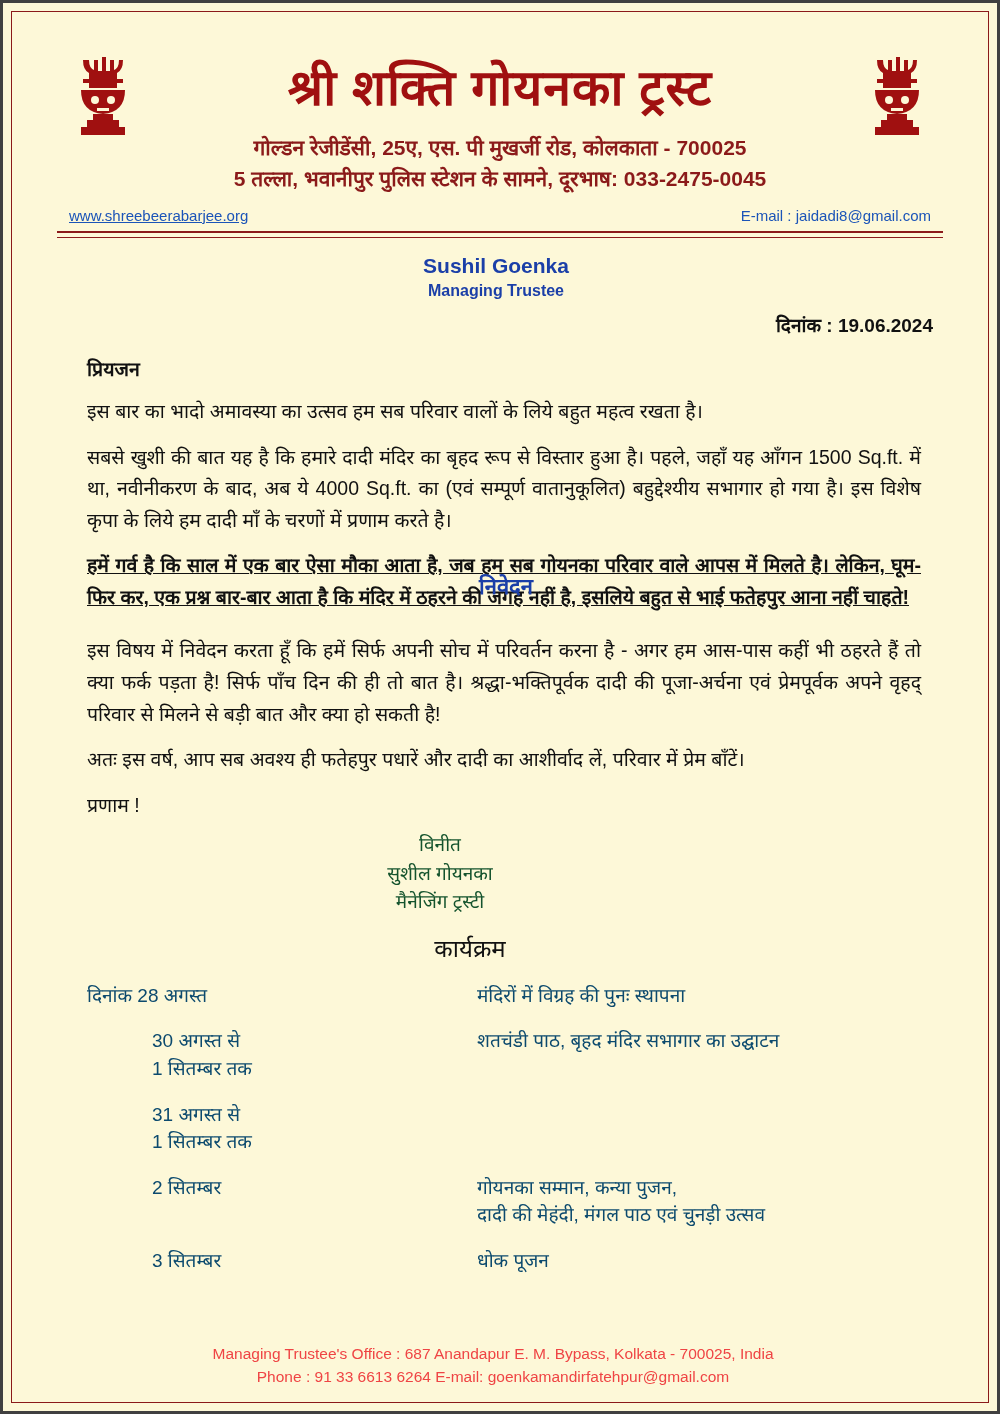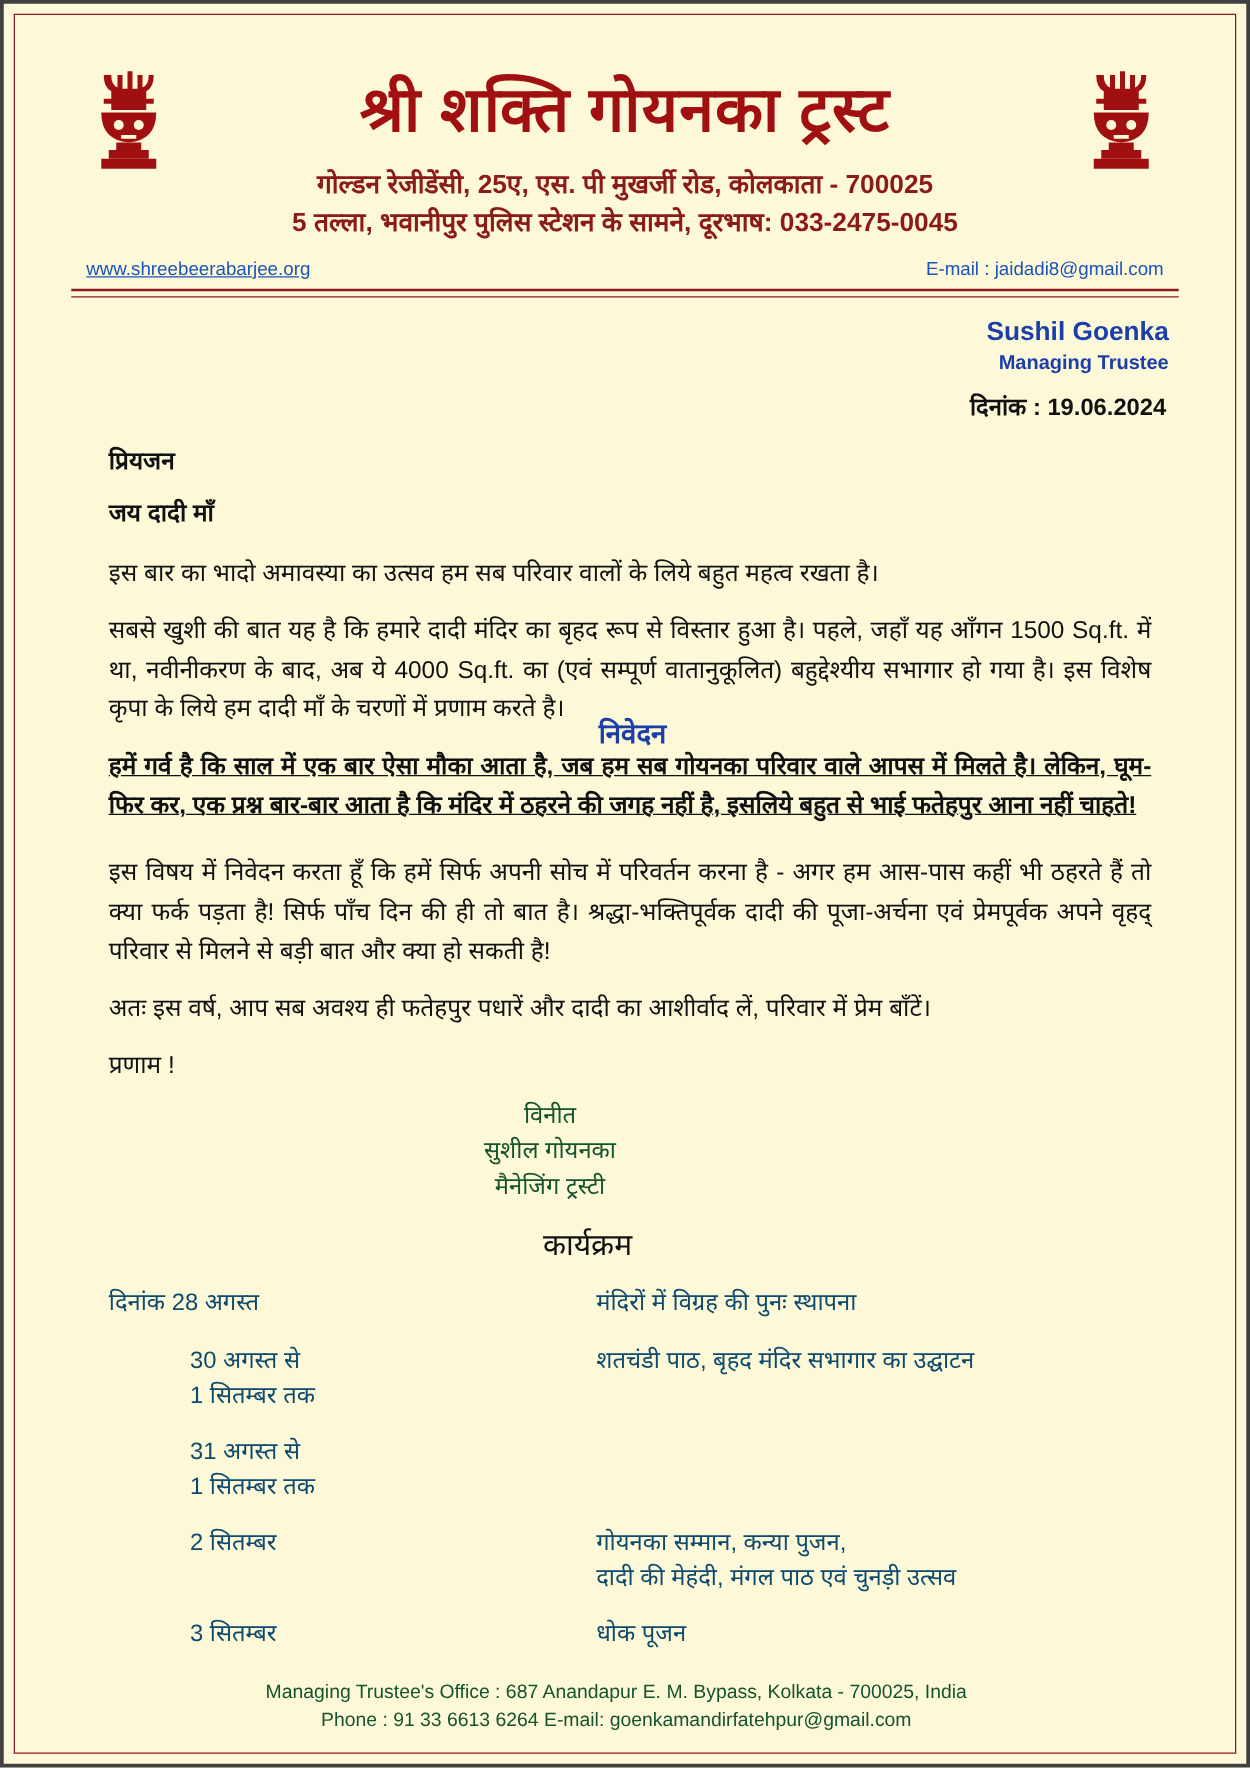"Sushil Goenka" .sig-block { text-align: right -> center }
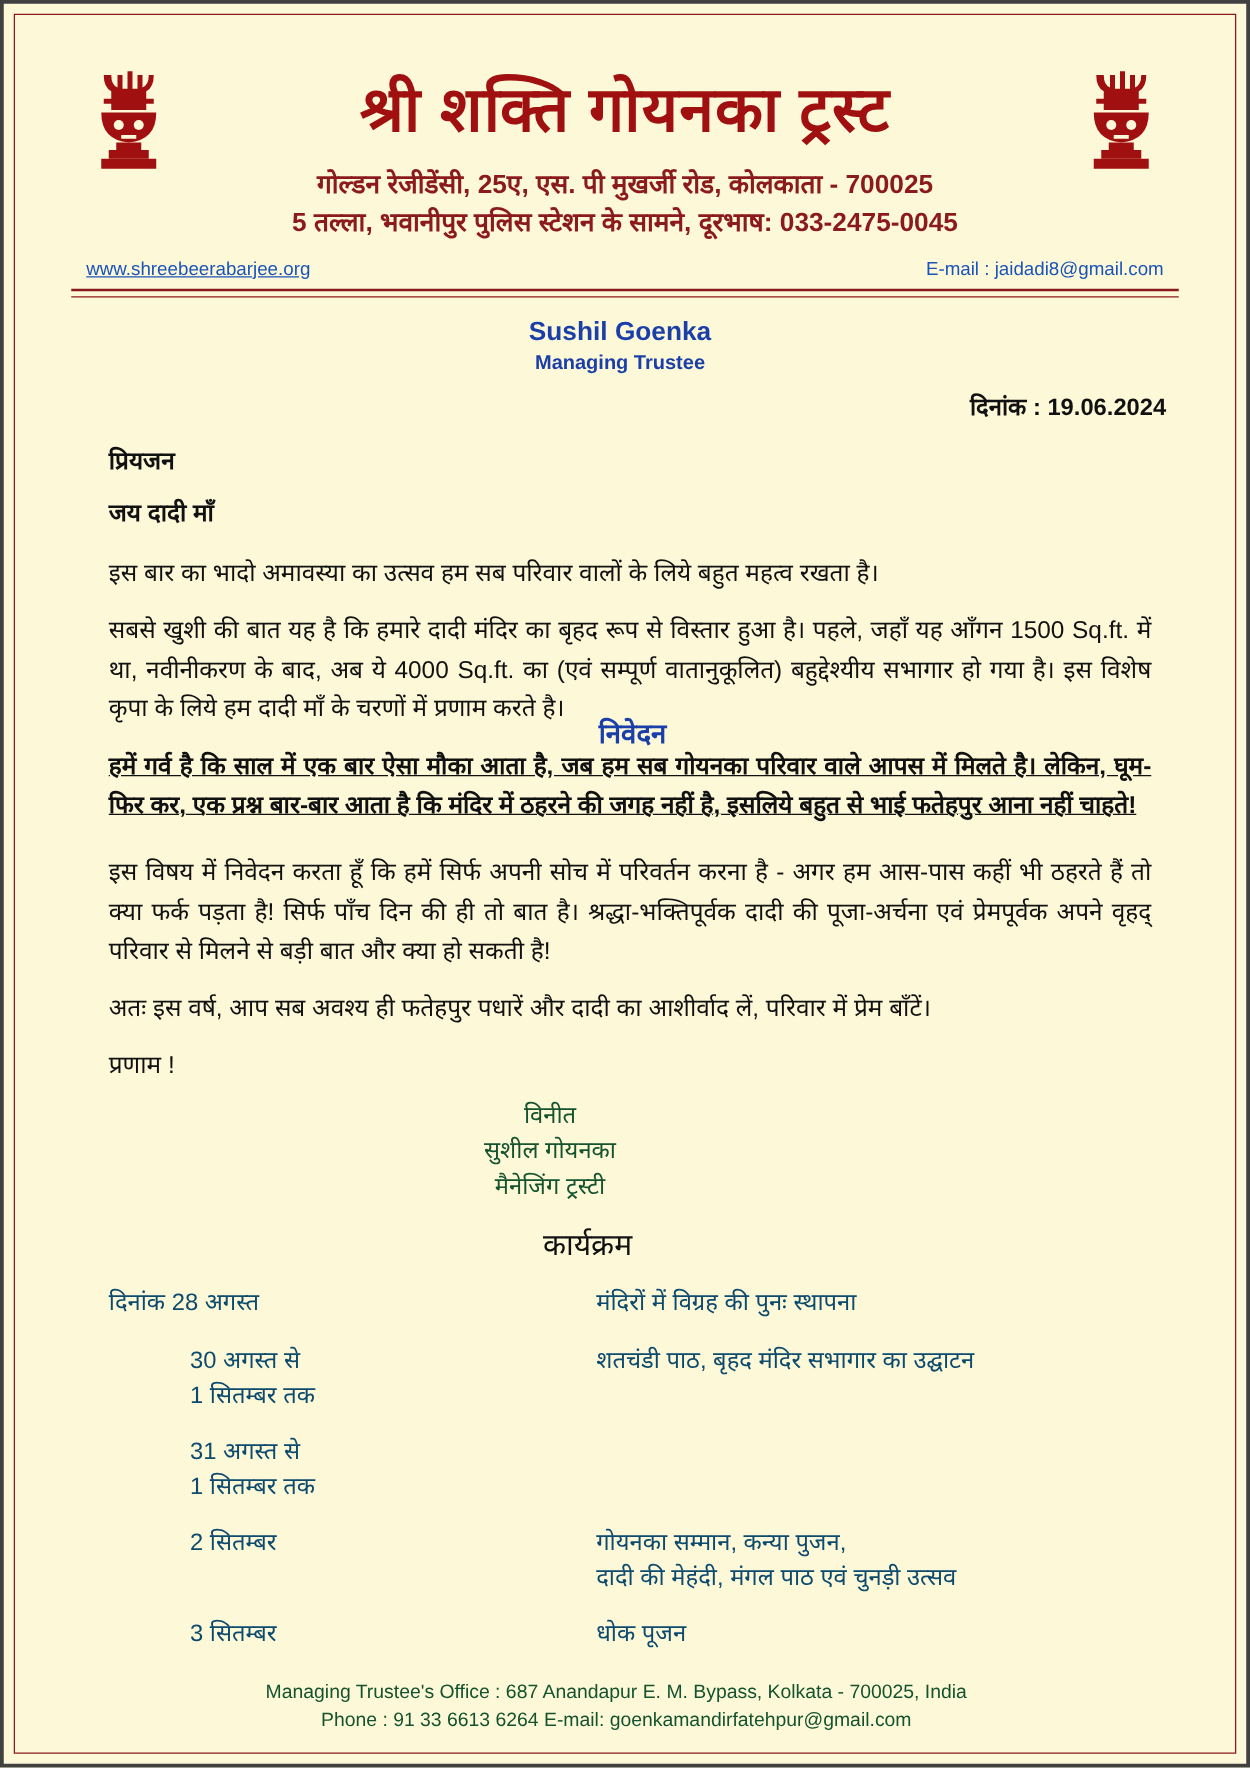"जय दादी माँ" p.p-jai { html: <p>जय दादी माँ</p> -> none }
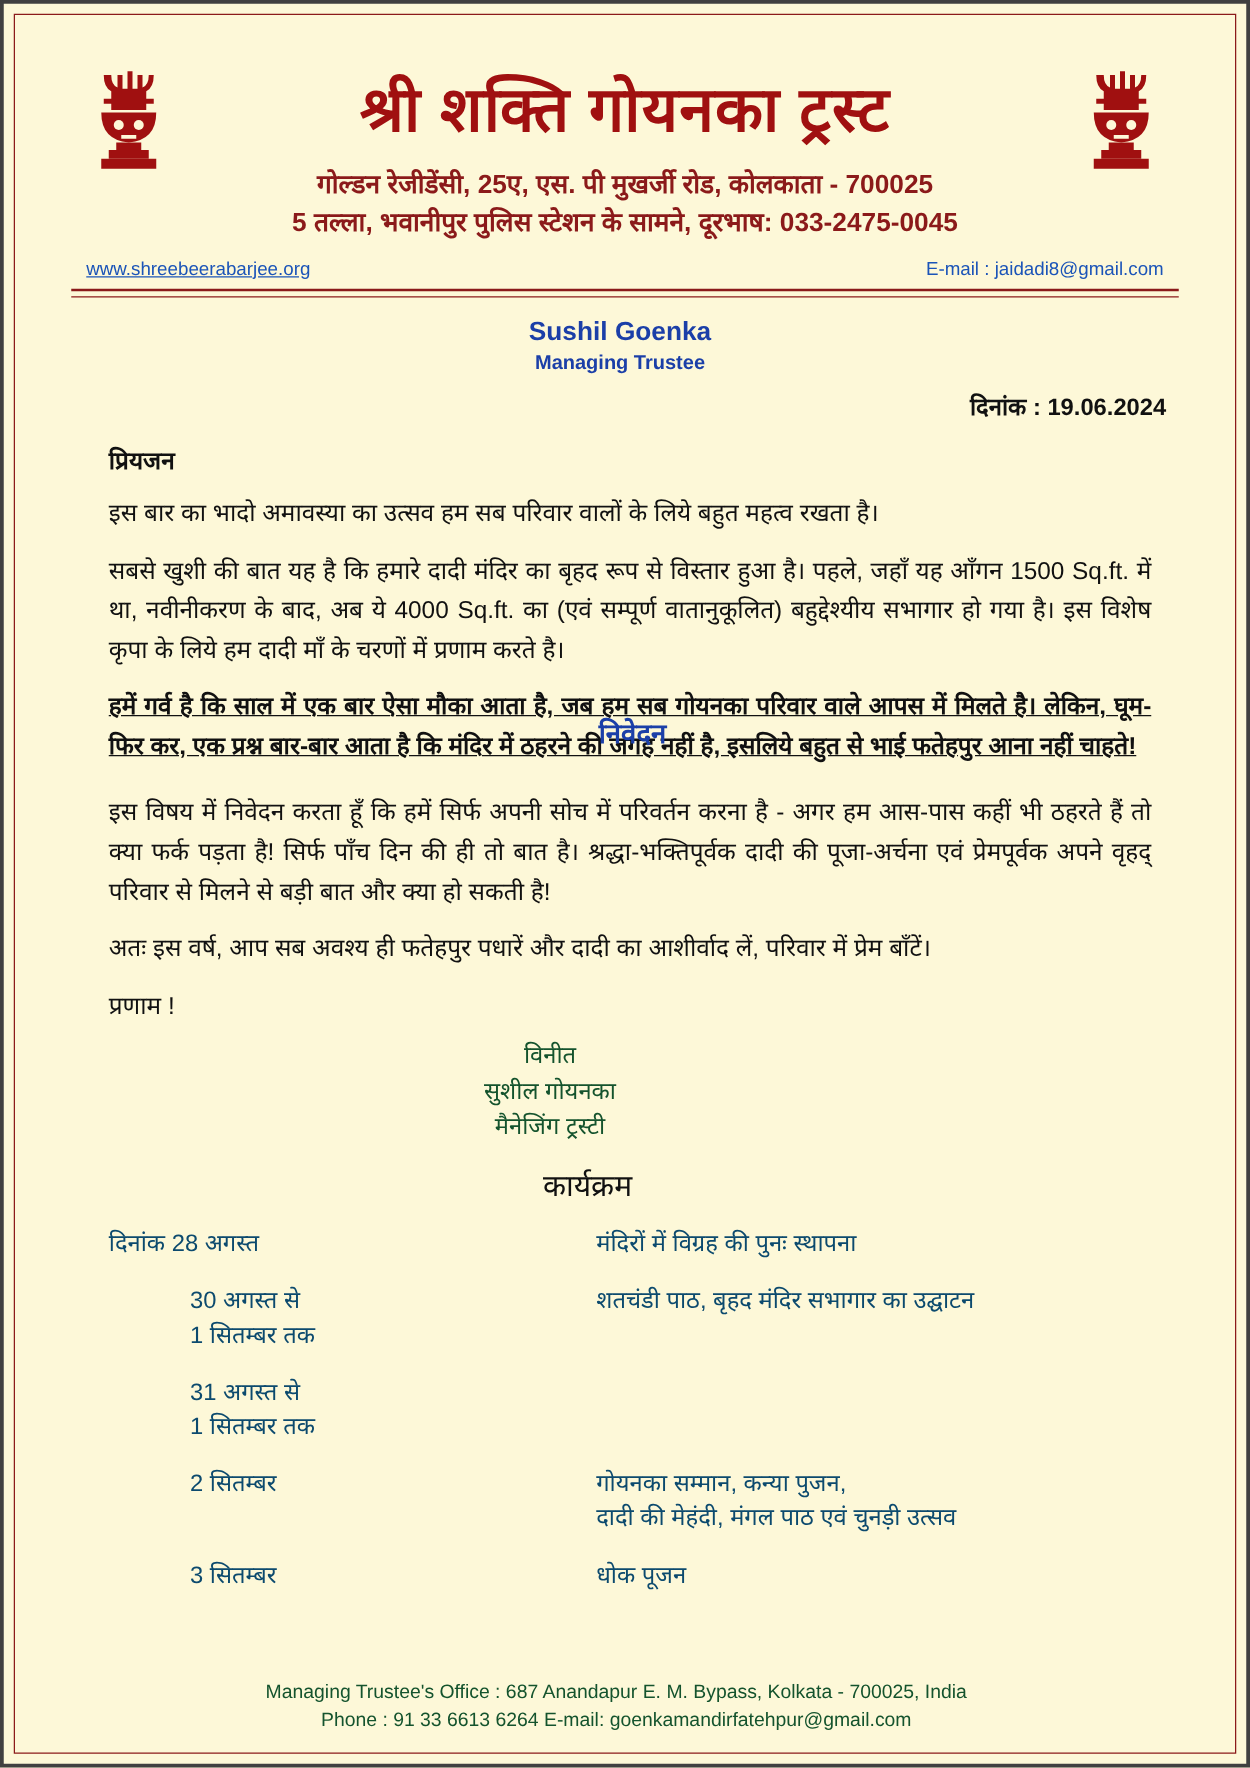"Managing Trustee's Office : 687" .footer { color: #14532d -> #ef4444 }
